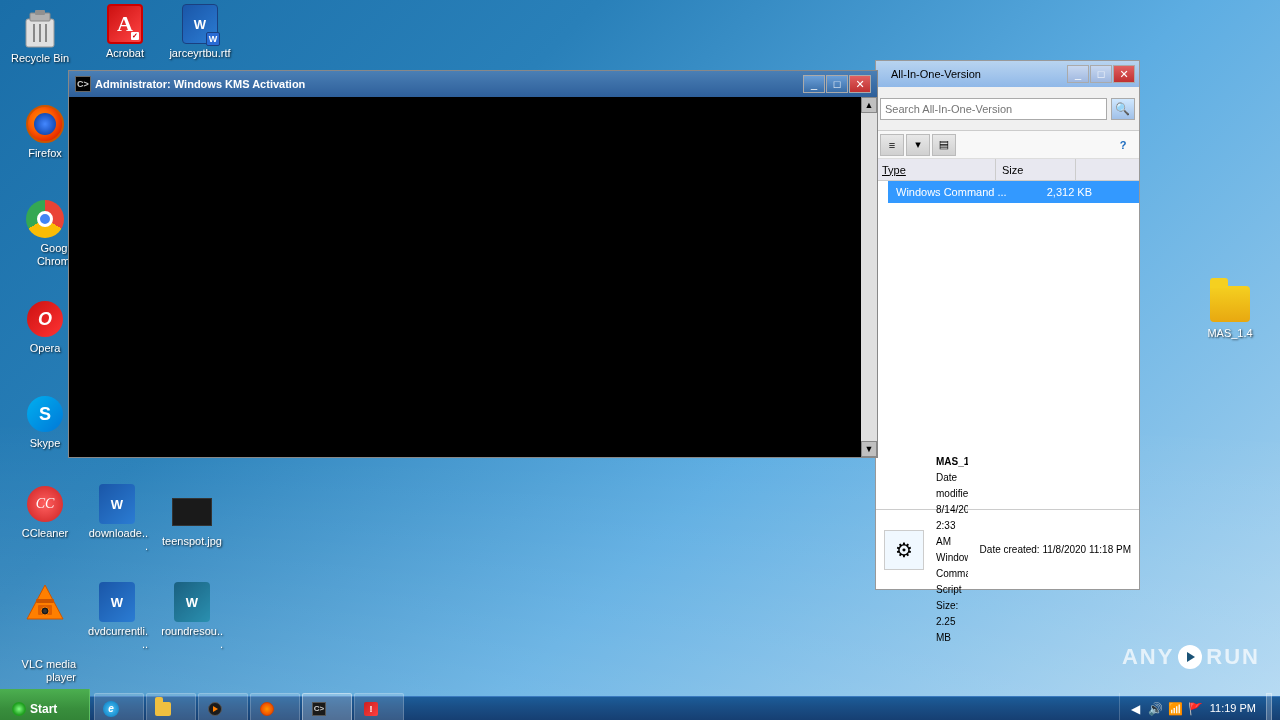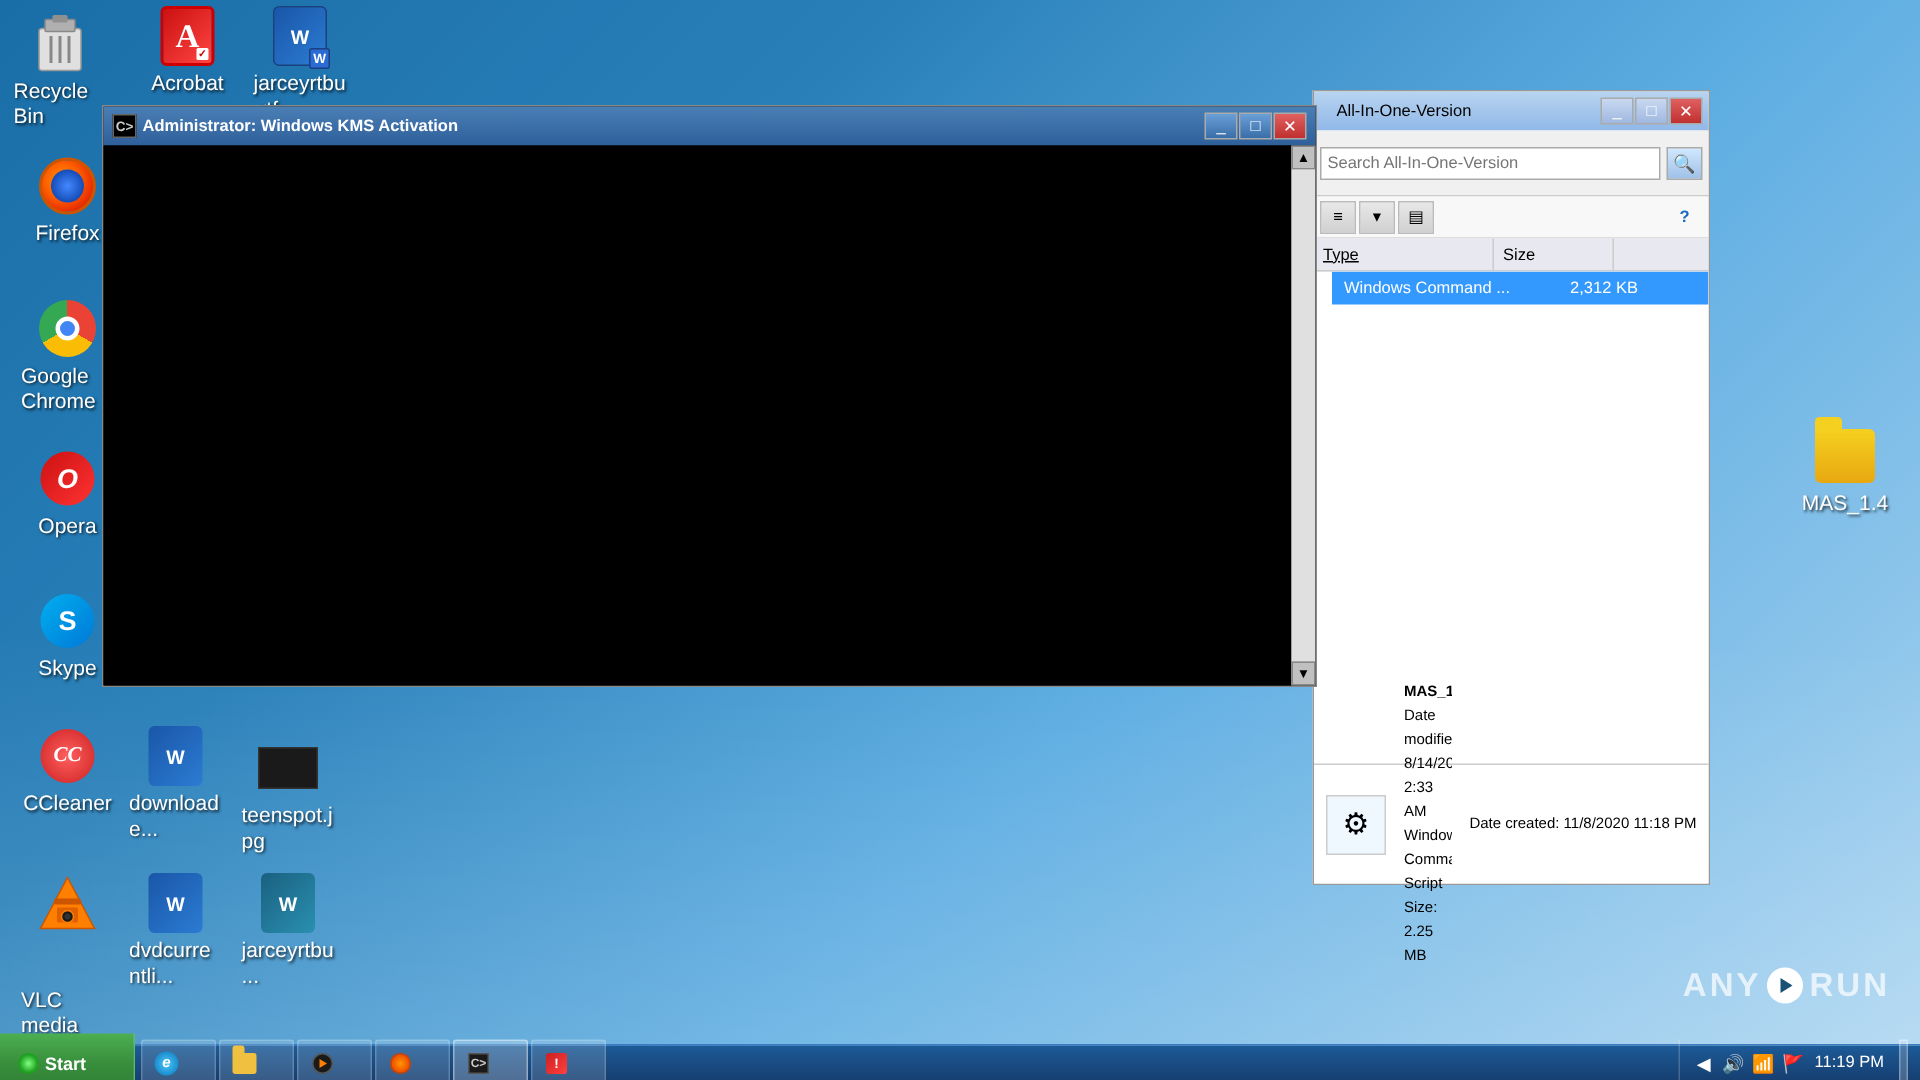"Recycle Bin" .icon-label { font-size: 14px -> 11px; text-align: left -> right }
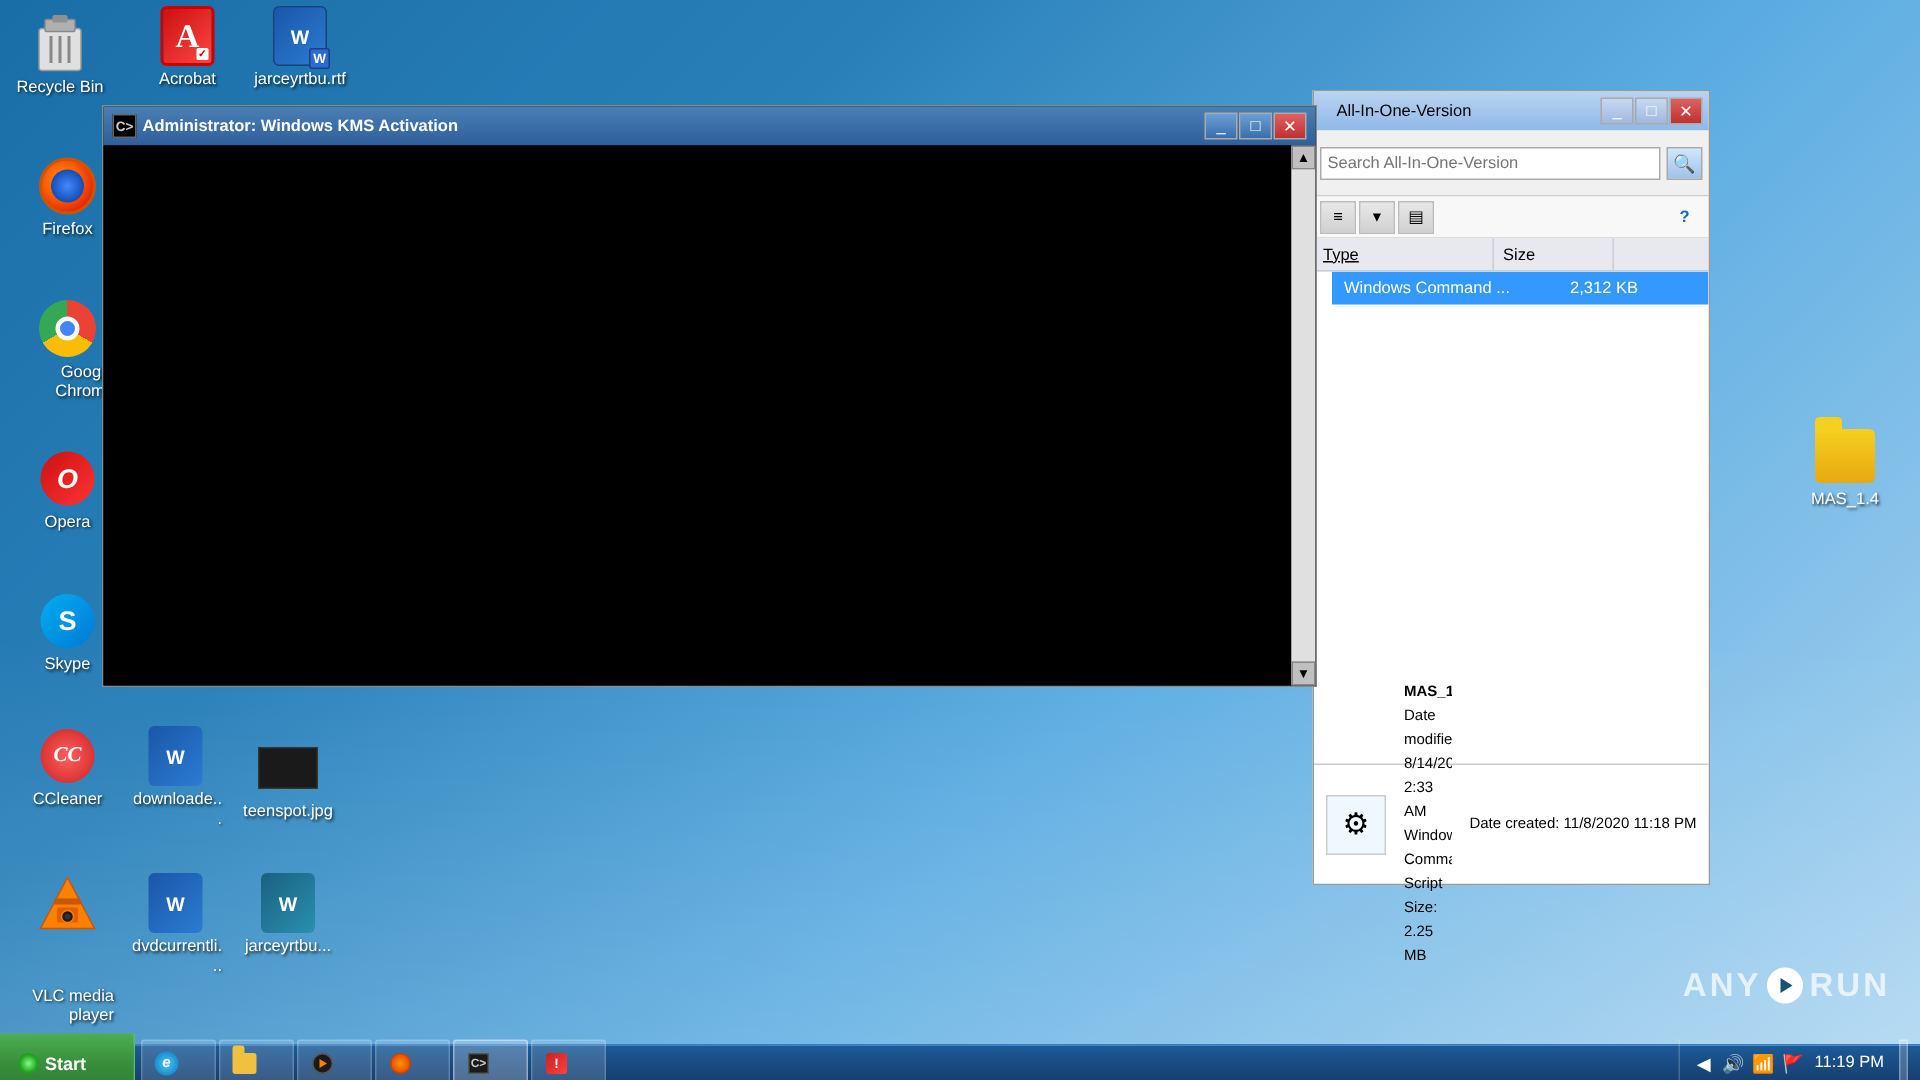"CC" span { font-weight: bold -> normal }
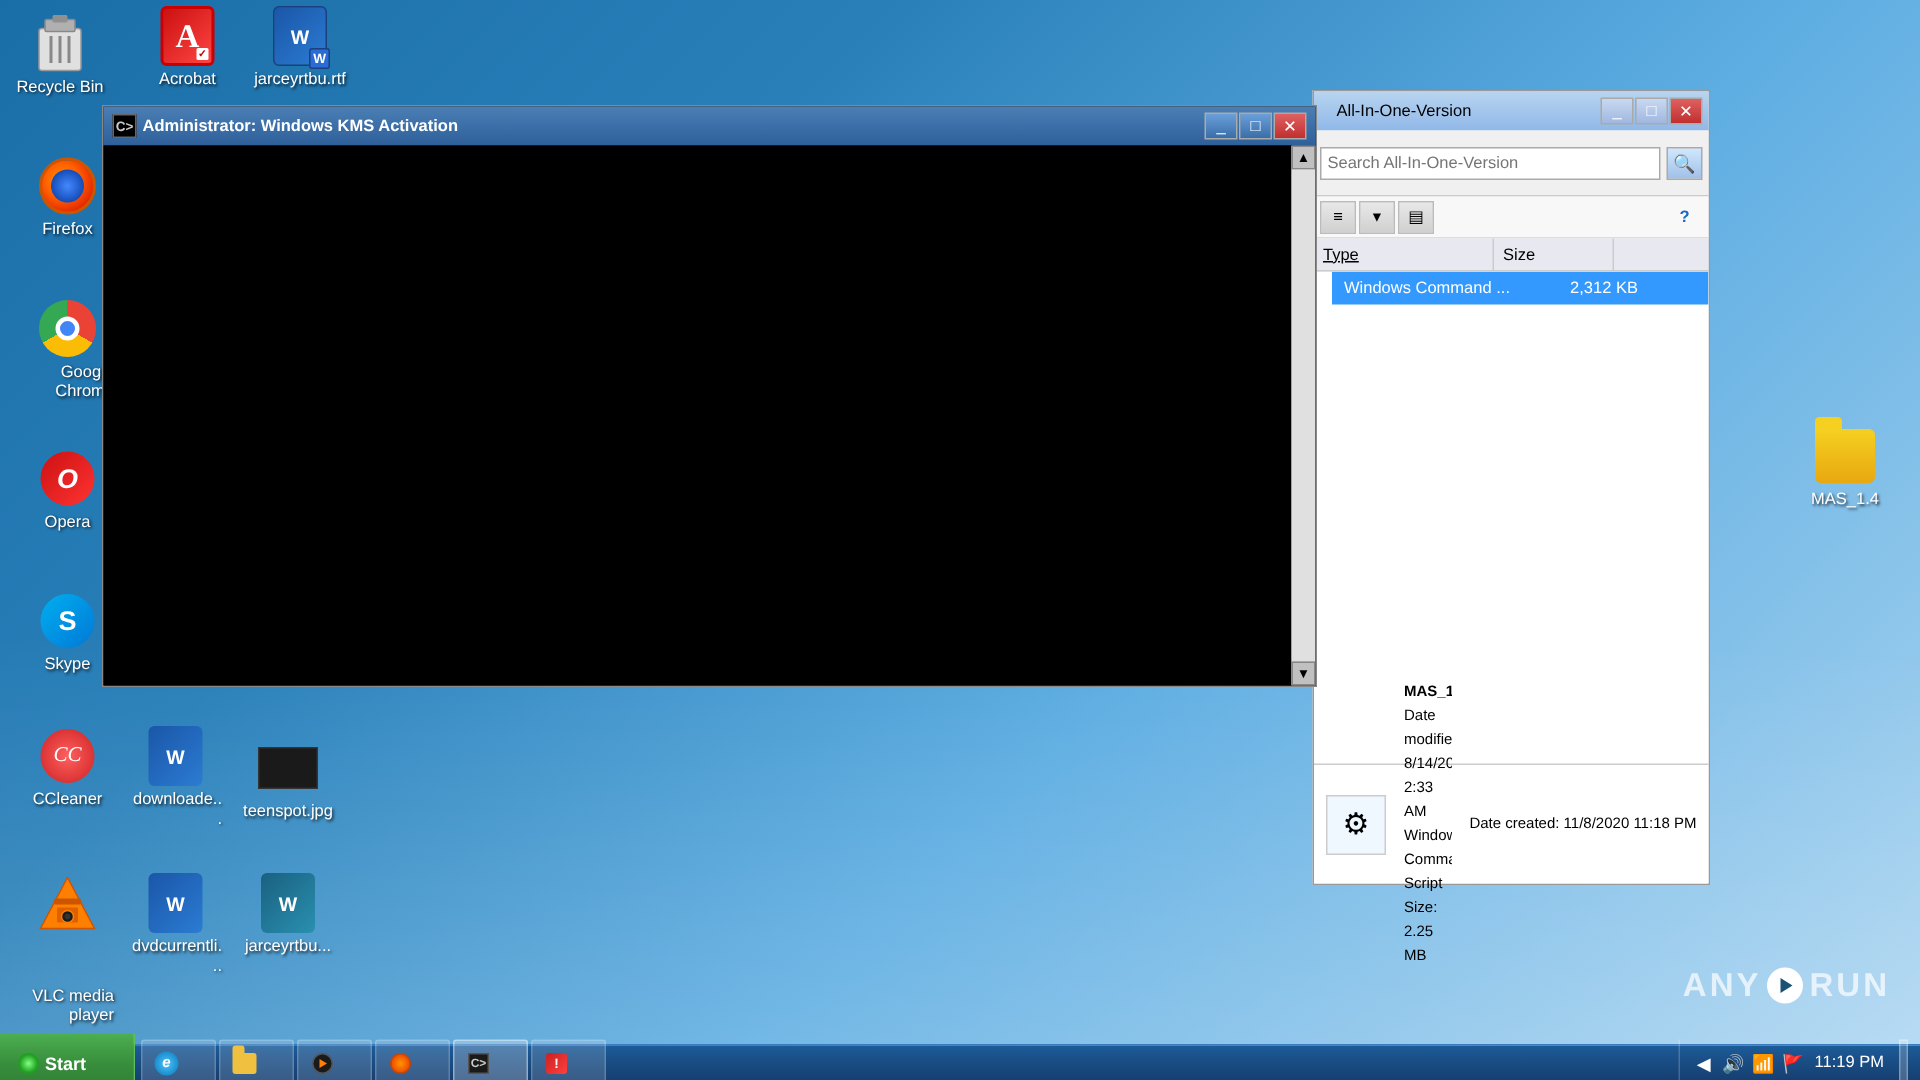"jarceyrtbu..." span.icon-label { text: jarceyrtbu -> roundresou }
